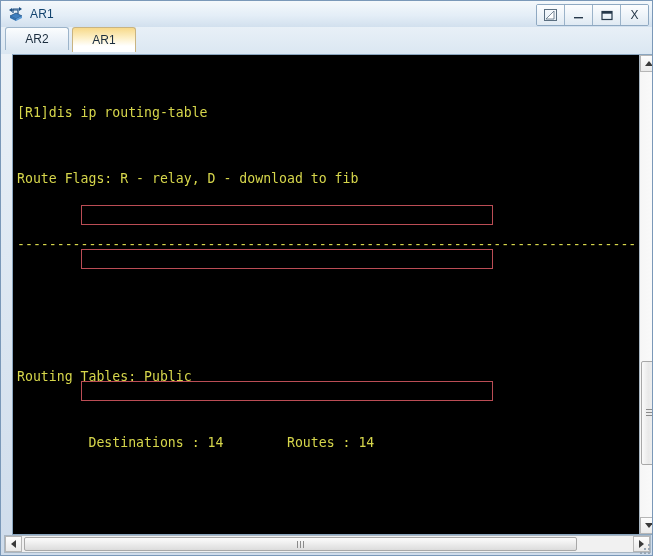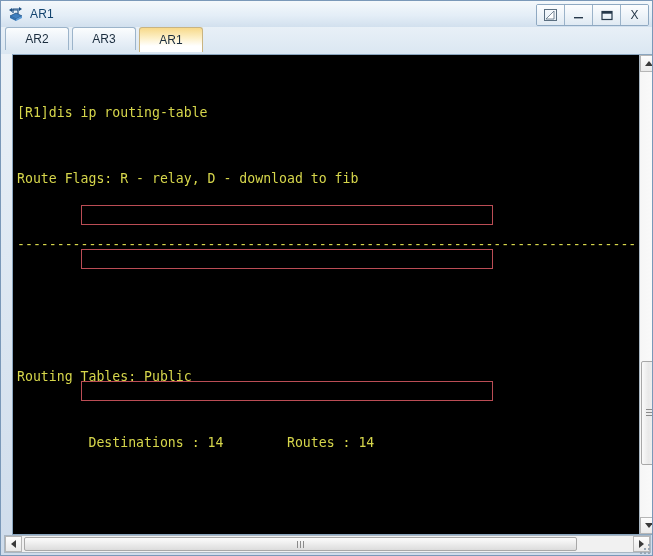"AR3" div.tab { html: <div> <span>AR3</span> </div> -> none }
